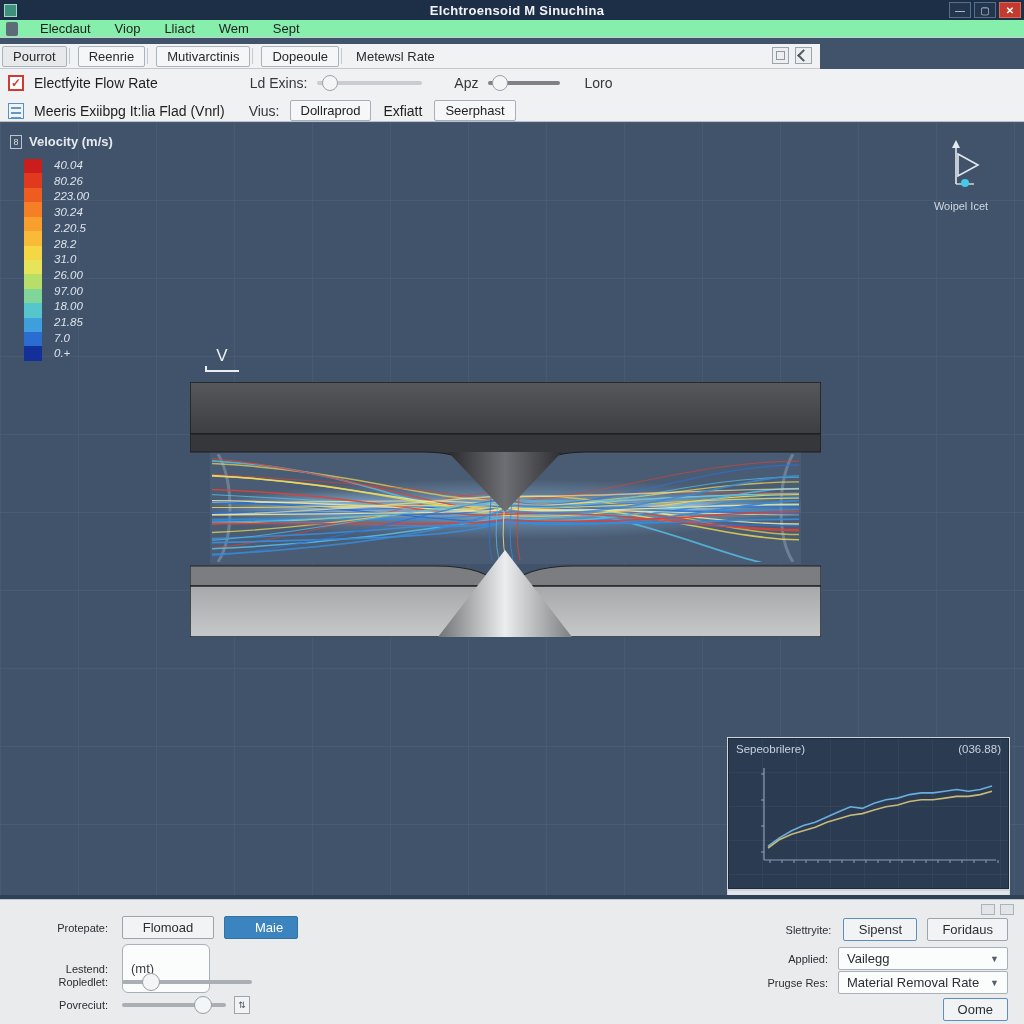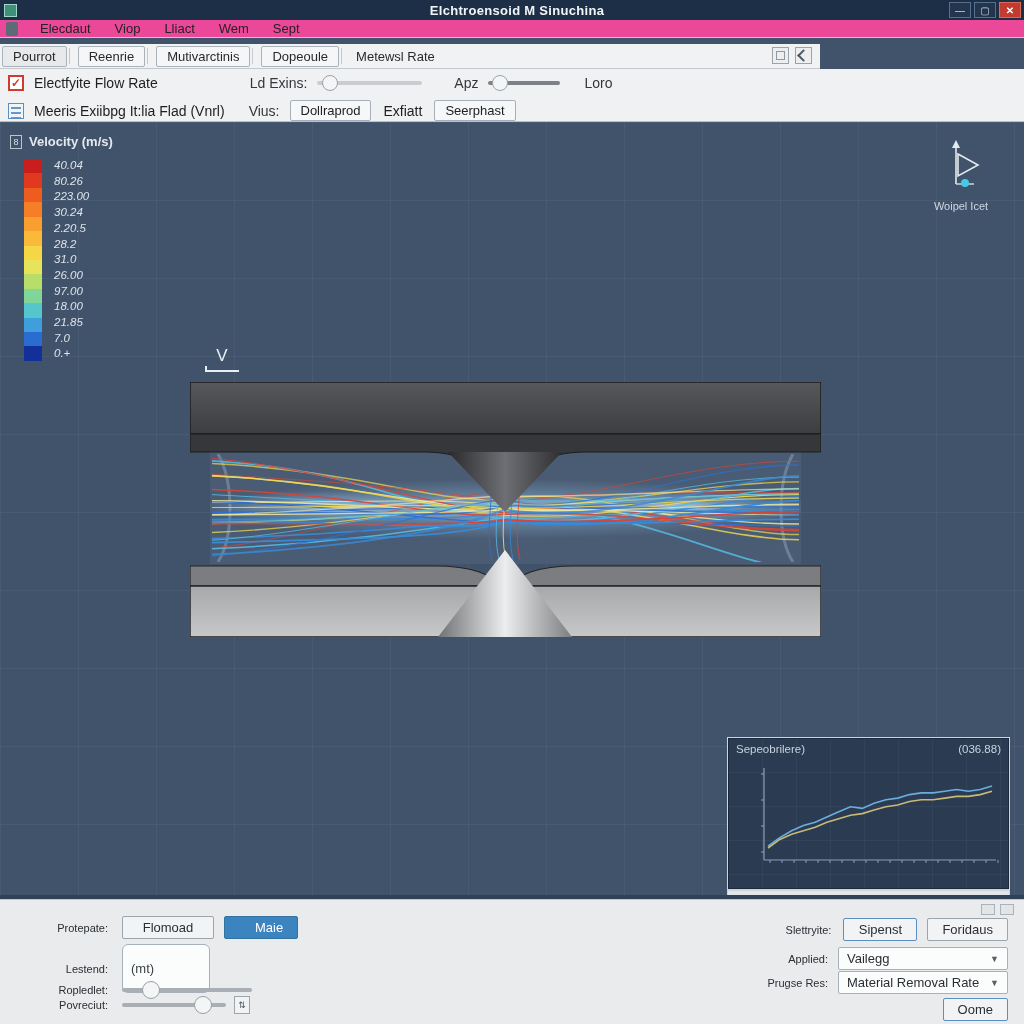"Elecdaut" .menubar { background: #ec4899 -> #86efac }
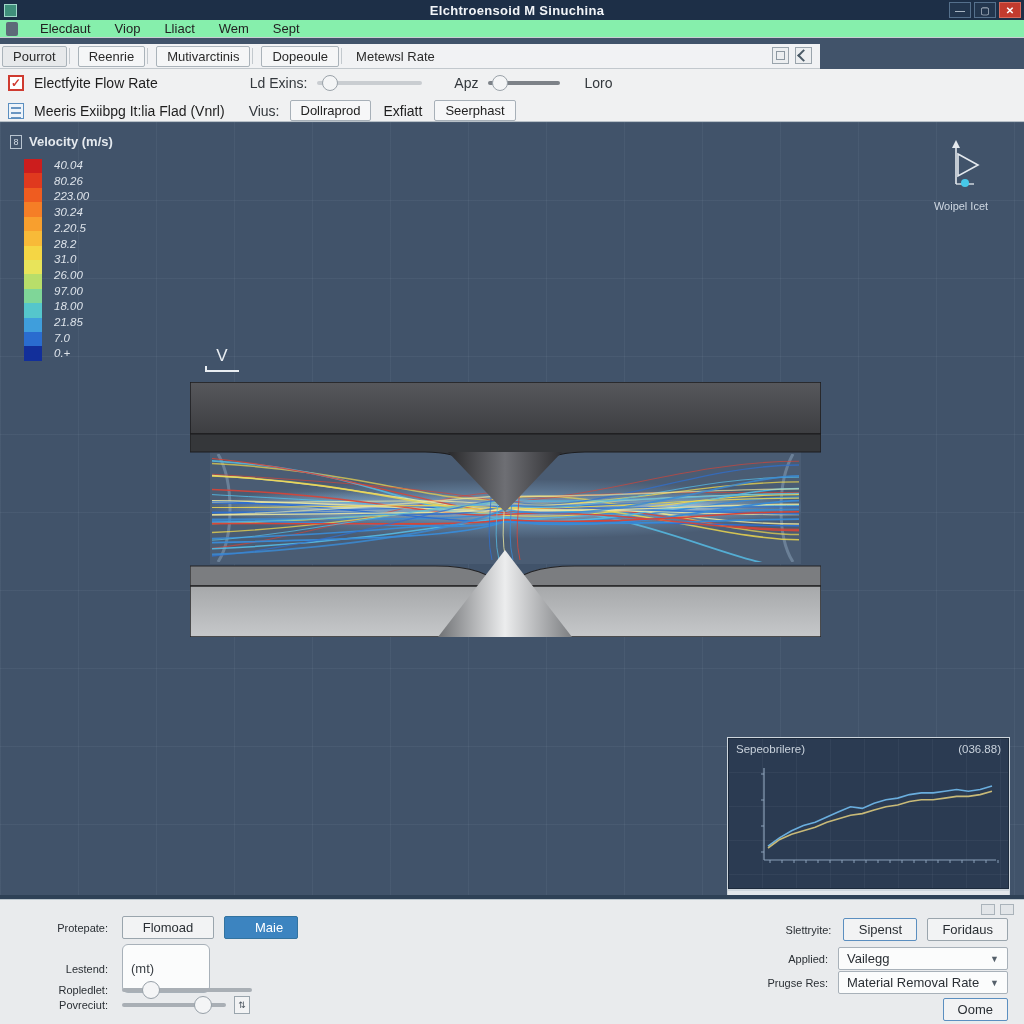"Ropledlet:" div.bp-row { top: 84px -> 76px }
